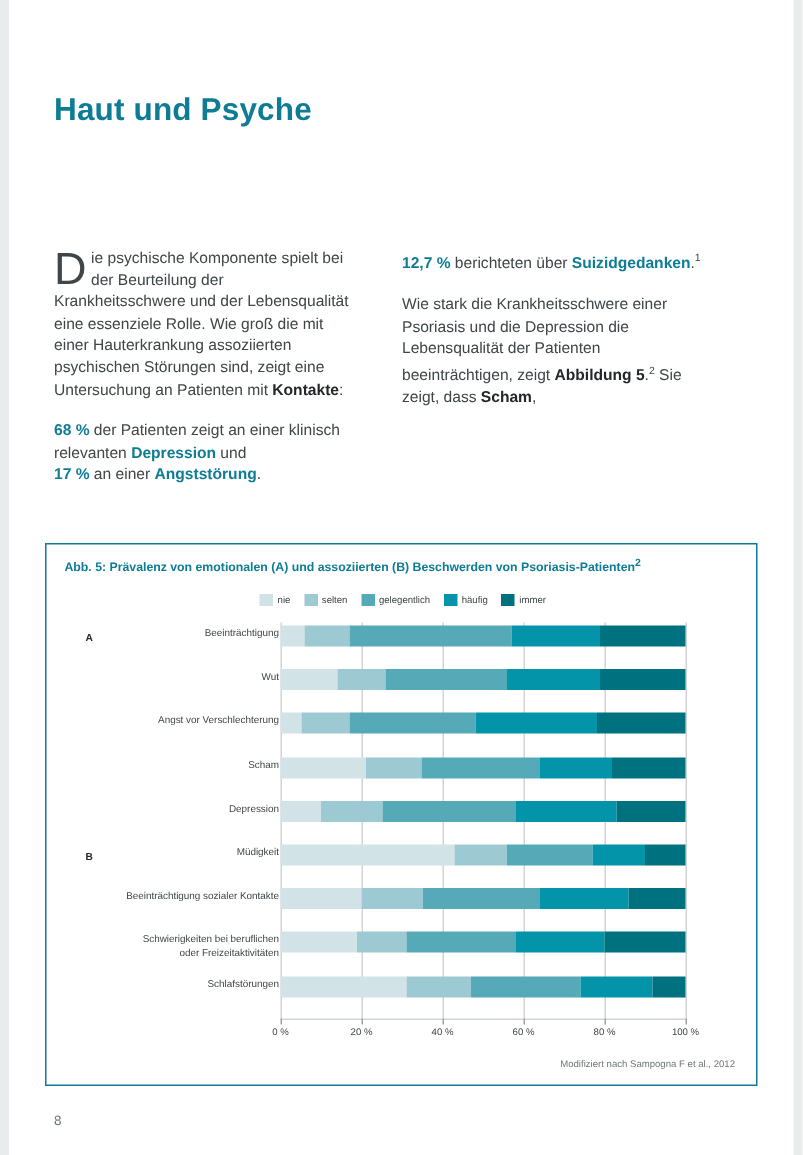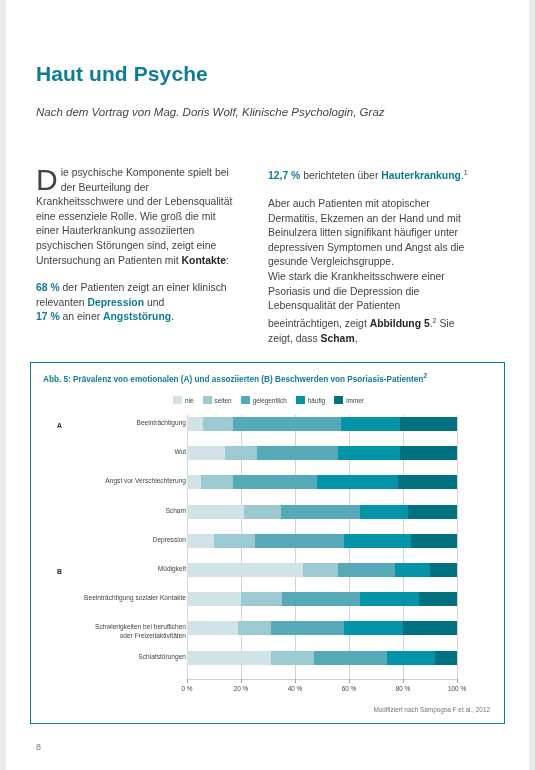"Nach dem Vortrag von Mag." div.page-subtitle { html: <div>Nach dem Vortrag von Mag. Doris Wolf, Klinische Psychologin, Graz</div> -> none }
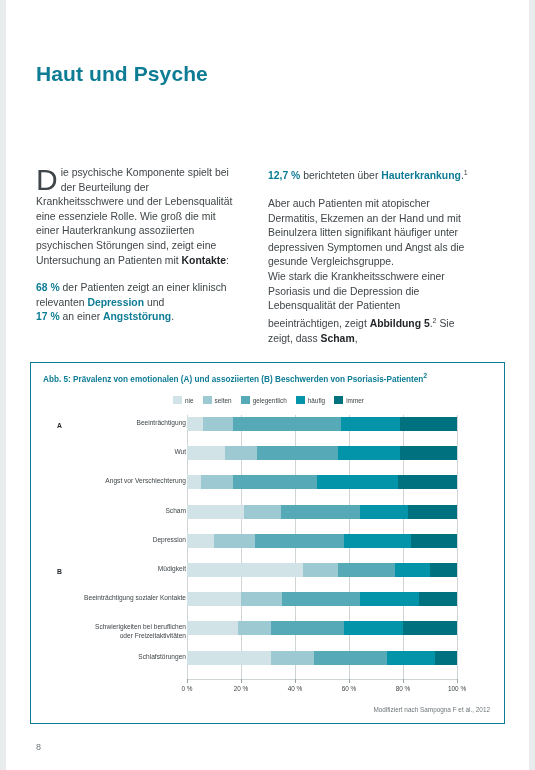"Hauterkrankung" span.teal-bold { text: Hauterkrankung -> Suizidgedanken }
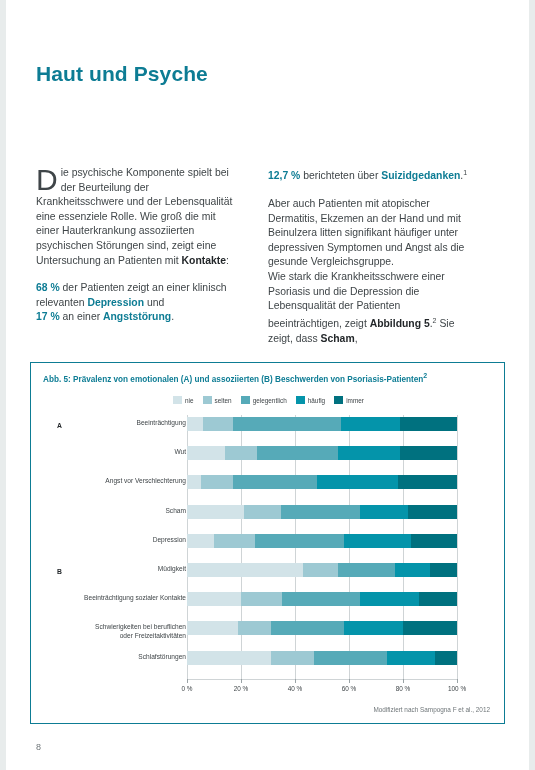"Aber auch Patienten mit atopischer" p.para { html: <p>Aber auch Patienten mit atopischer Dermatitis, Ekzemen an der Hand und mit Beinulzera litten signifikant häufiger unter depressiven Symptomen und Angst als die gesunde Vergleichsgruppe.</p> -> none }
